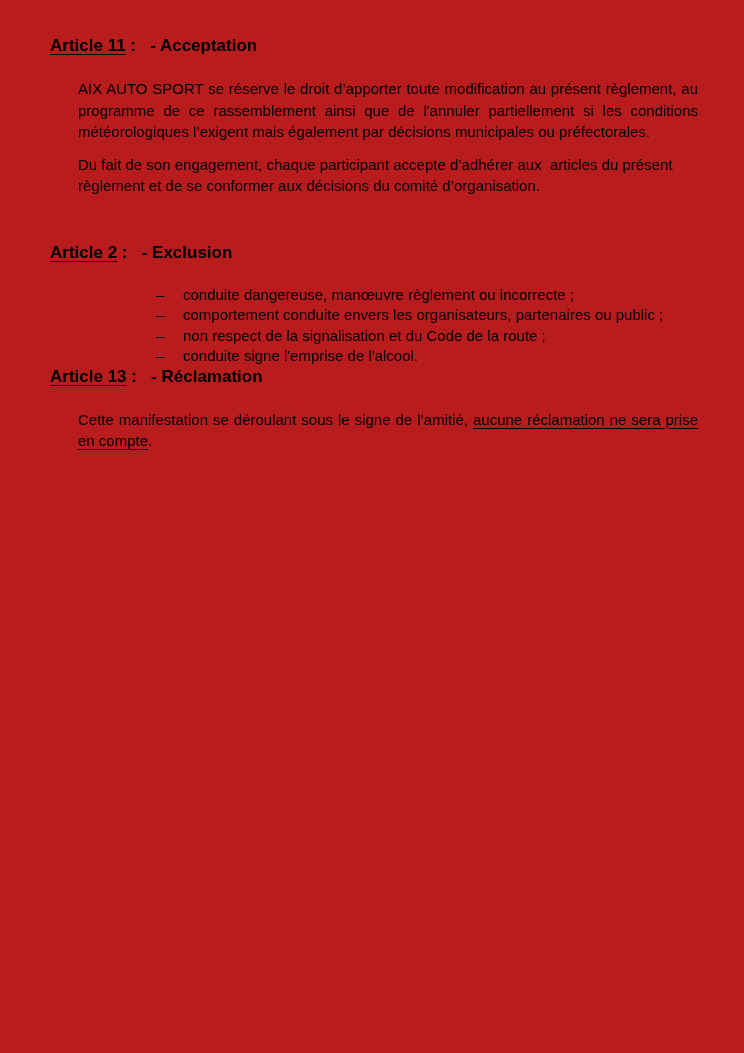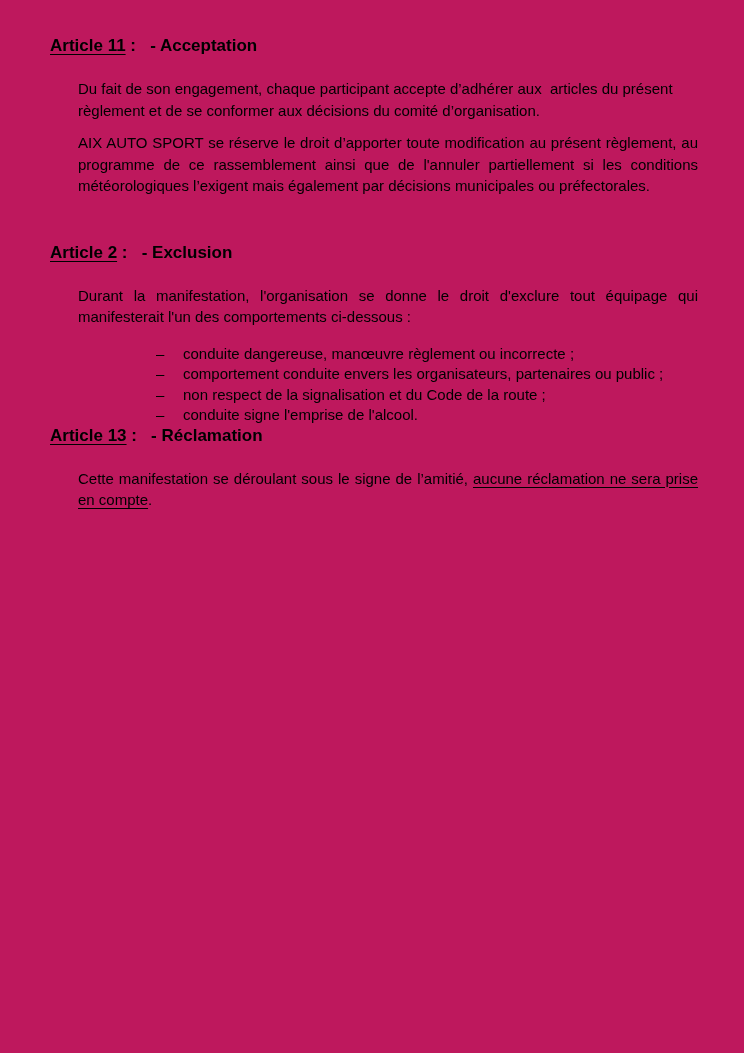"Article 11 : - Acceptation" .page { background: #be185d -> #b91c1c }
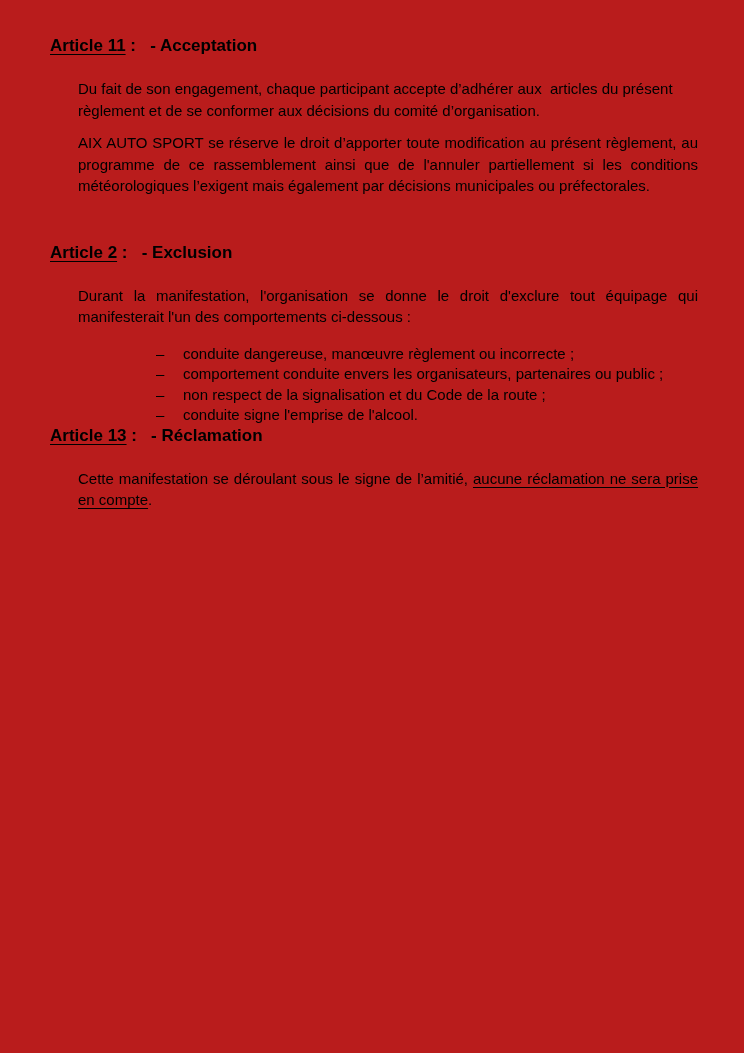"Du fait de son engagement," p.para { order: before "AIX AUTO SPORT se réserve" -> after "AIX AUTO SPORT se réserve" }
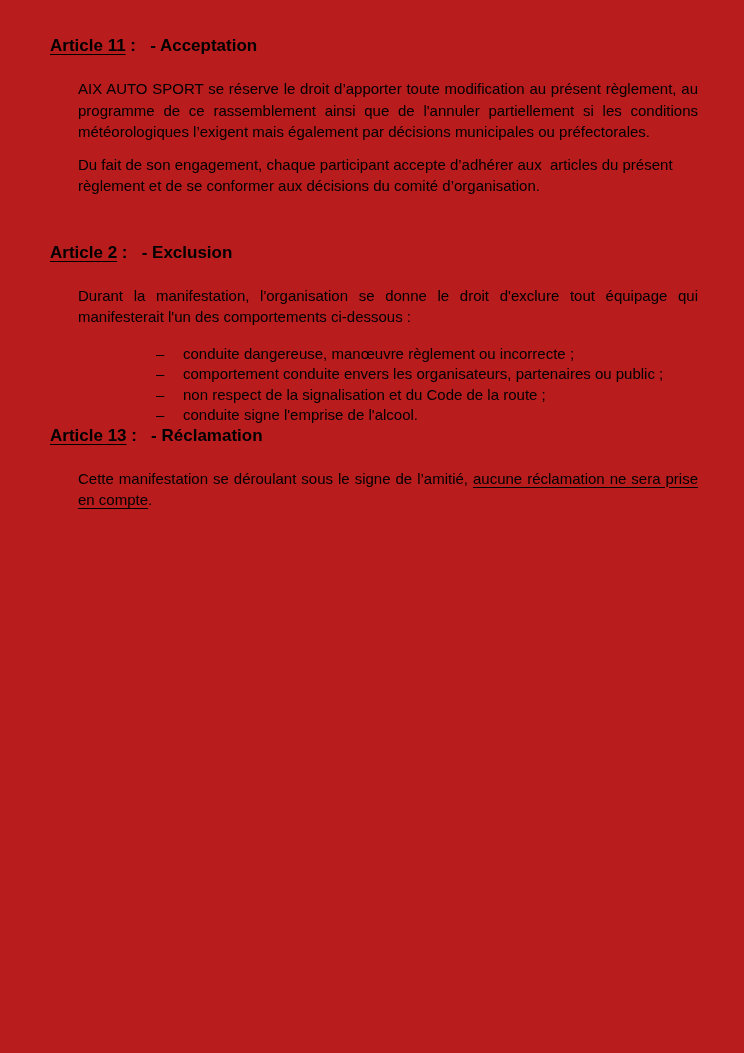"Durant la manifestation, l'organisation" p.para { html: <p>Durant la manifestation, l'organisation se donne le droit d'exclure tout équipage qui manifesterait l'un des comportements ci-dessous :</p> -> none }
